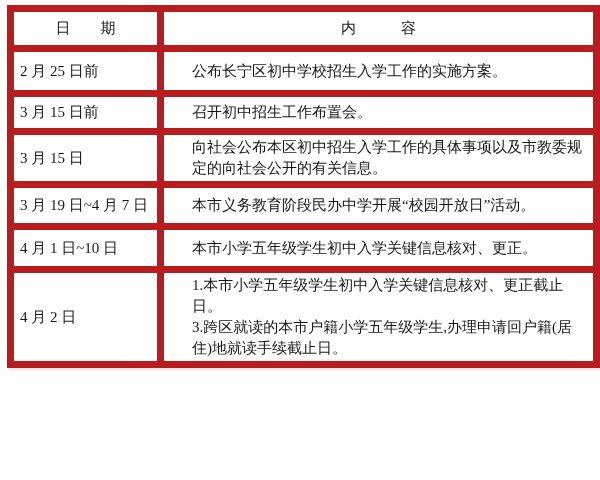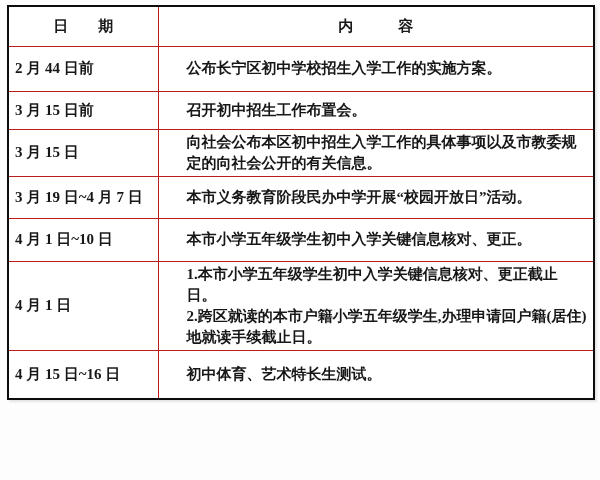"日 期" th, td { border: 1px solid #b91c1c -> 7px solid #b91c1c; font-weight: bold -> normal }
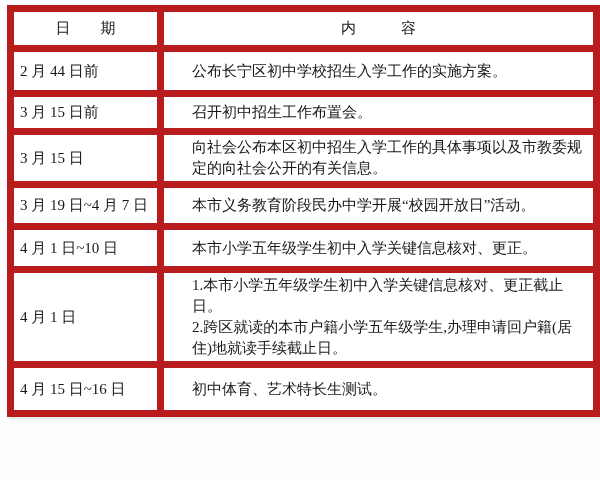"2 月 44 日前" td.date-cell { text: 44 -> 25 }
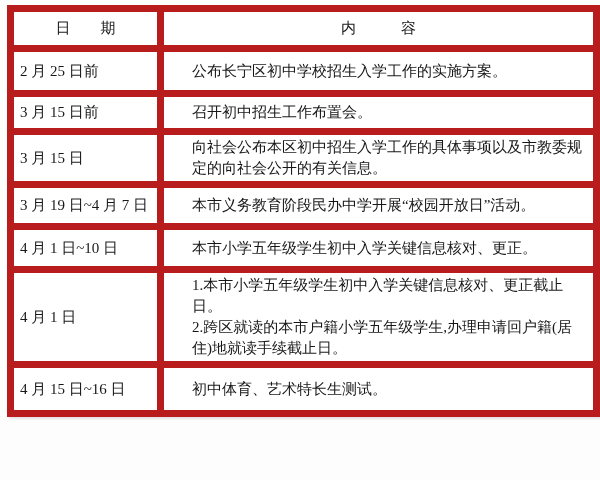"1.本市小学五年级学生初中入学关键信息核对、更正截止日。" td.content-cell { text: 2 -> 3 }
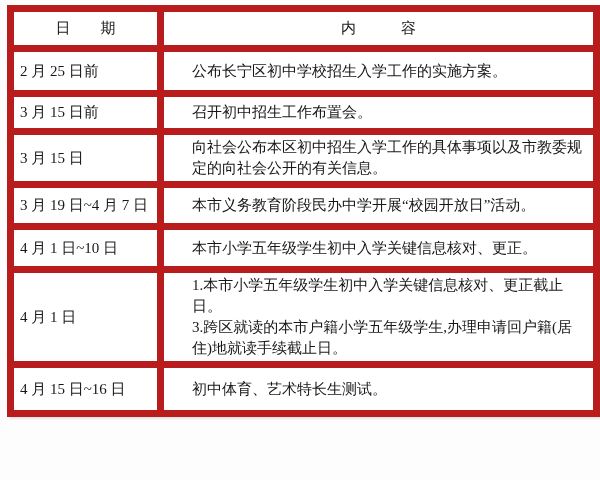"4 月 1 日" td.date-cell { text: 1 -> 2 }
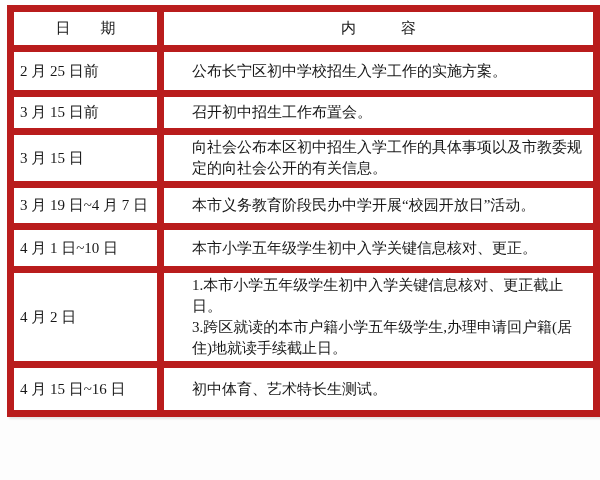"4 月 15 日~16 日" tr { html: <tr> <td>4 月 15 日~16 日</td> <td>初中体育、艺术特长生测试。</td> </tr> -> none }
